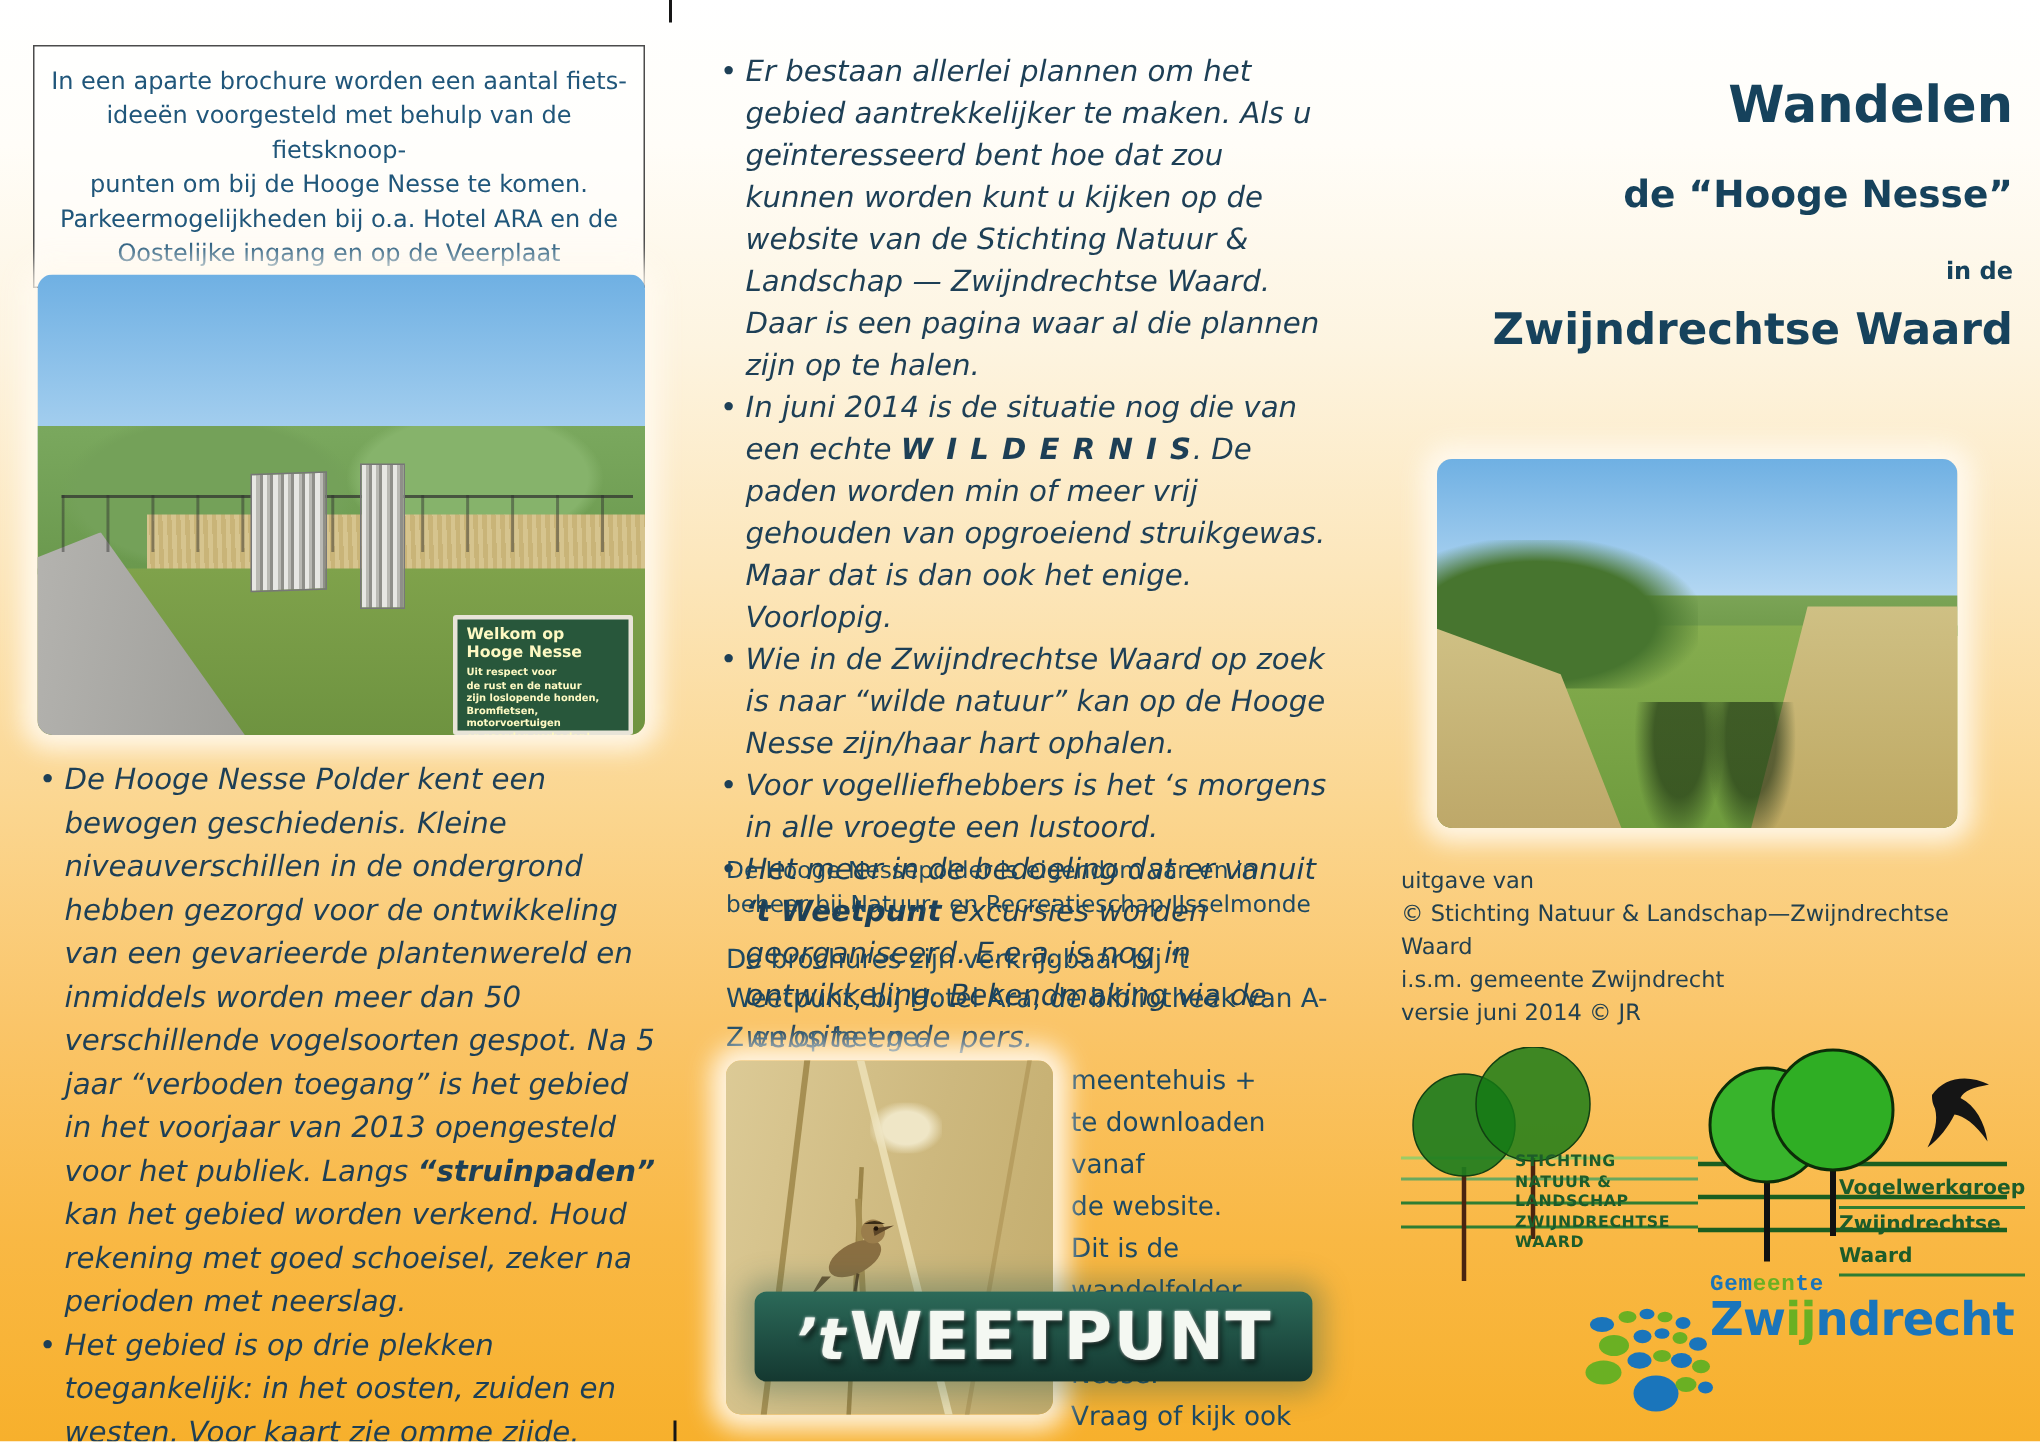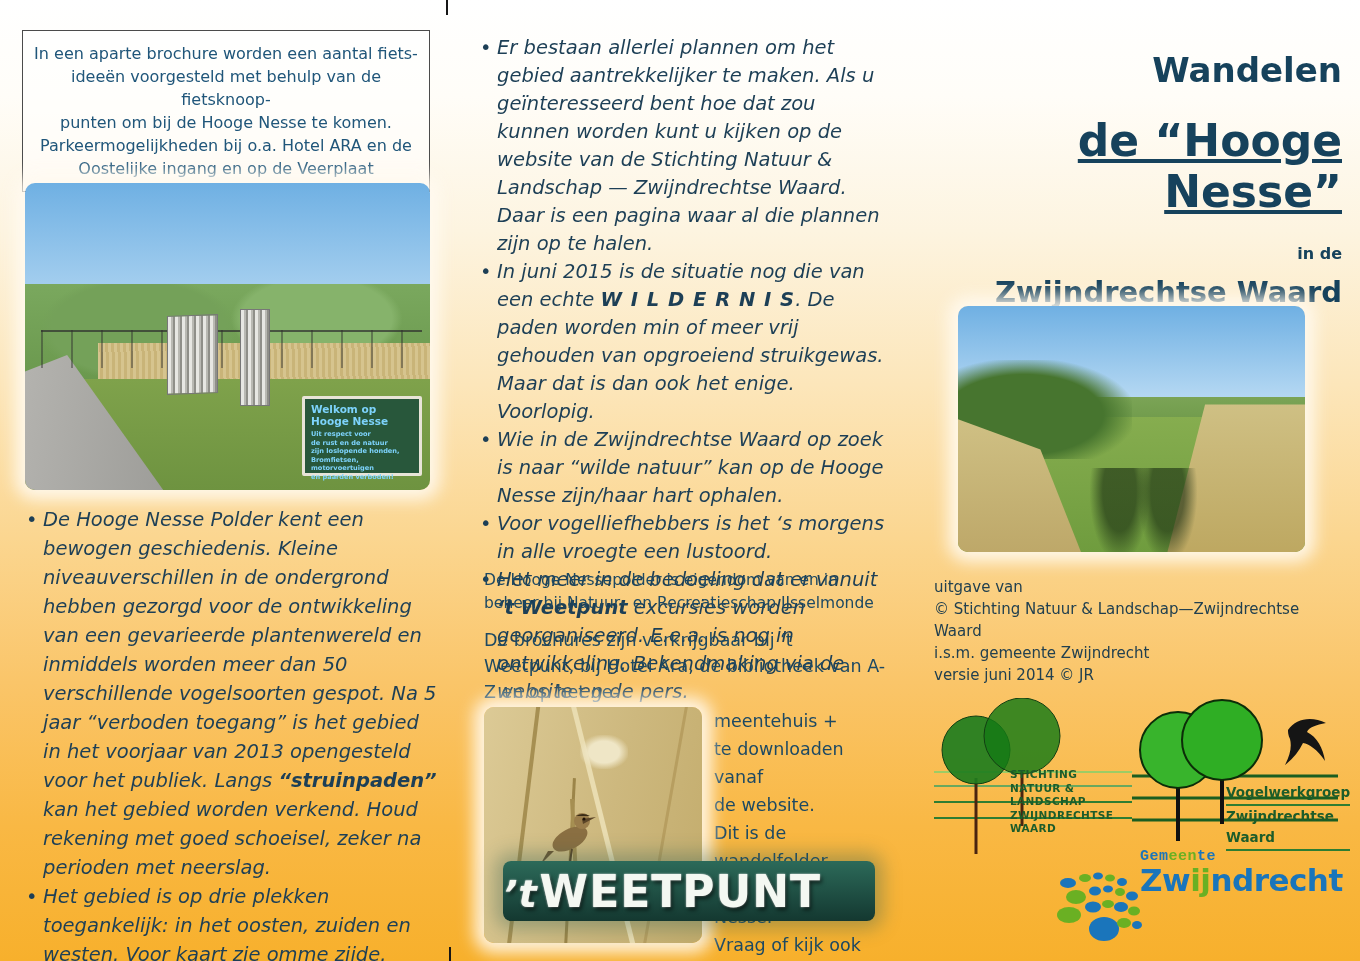"de “Hooge Nesse”" .rt3 { font-size: 44px -> 25px; text-decoration: underline -> none }
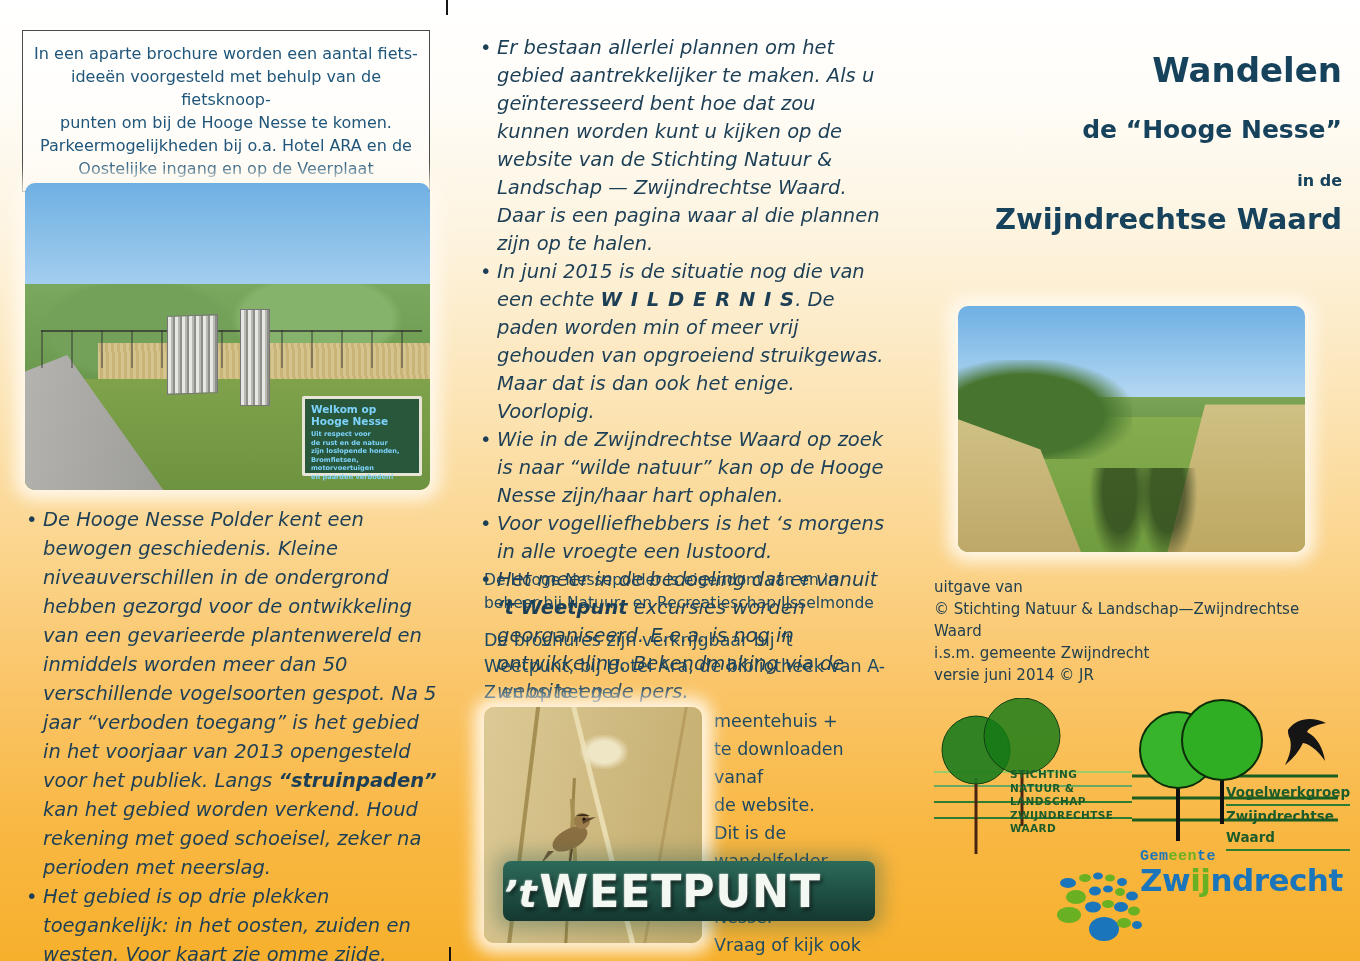"In juni 2015 is de" span { text: 2015 -> 2014 }
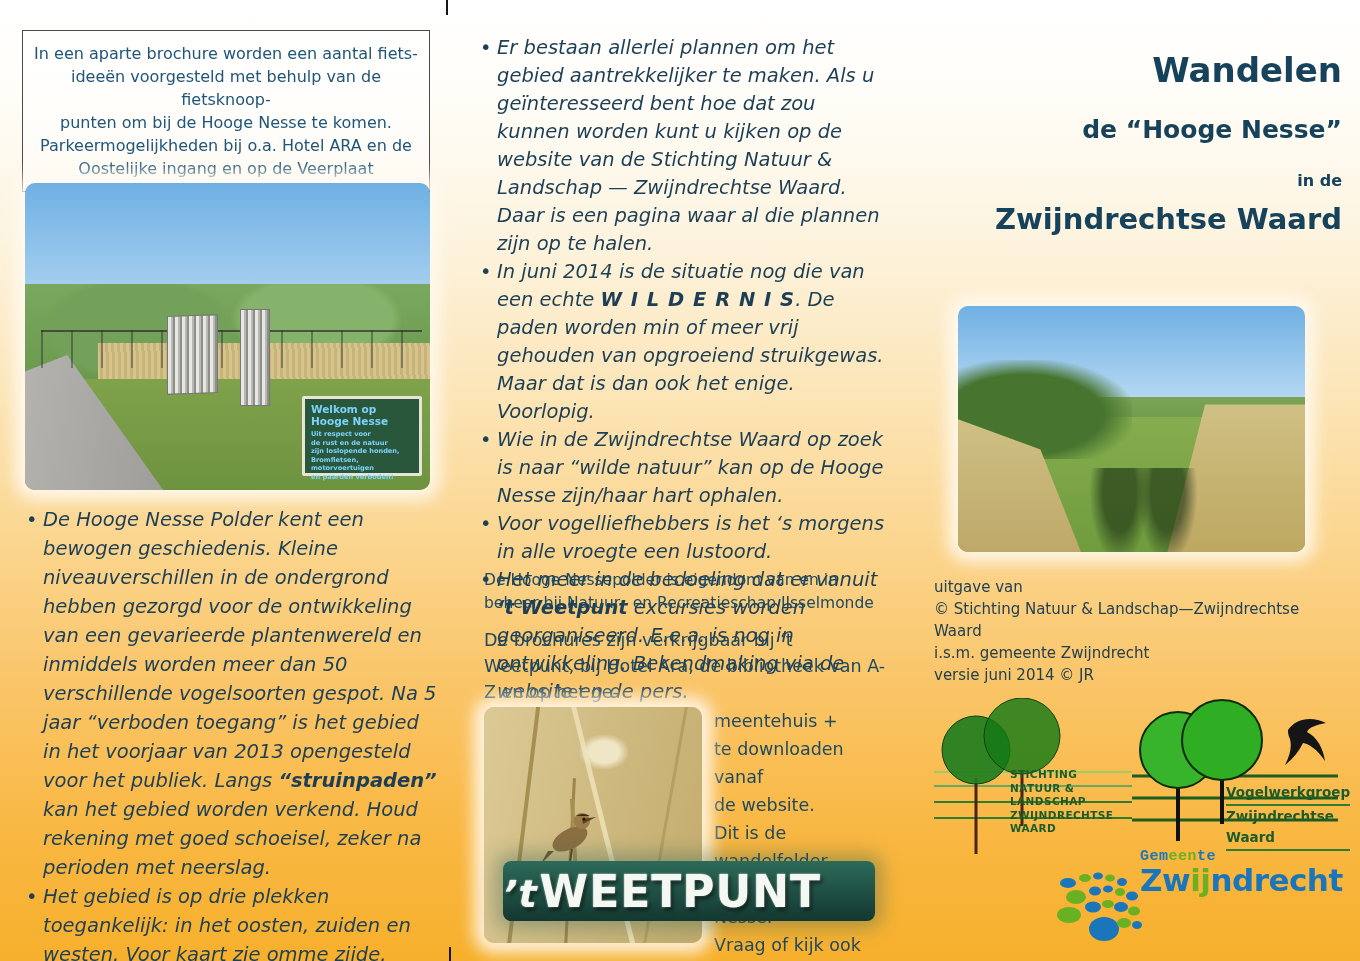"Welkom op Hooge Nesse" .welcome-sign { bottom: 14px -> 0; color: #7dd3fc -> #fef9c3 }
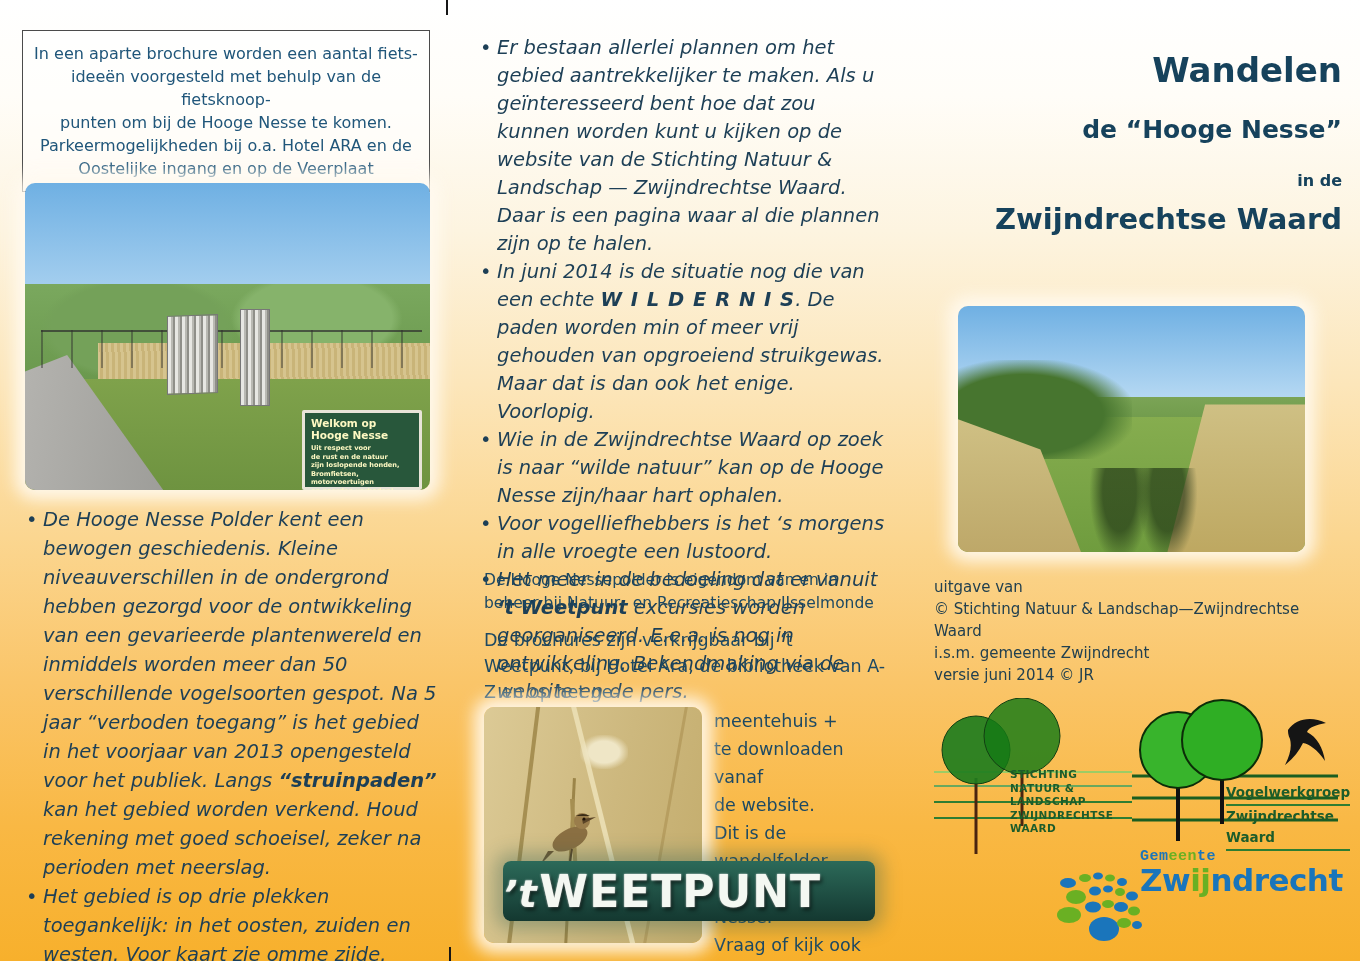"’tWEETPUNT" .weetpunt { justify-content: flex-start -> center }
